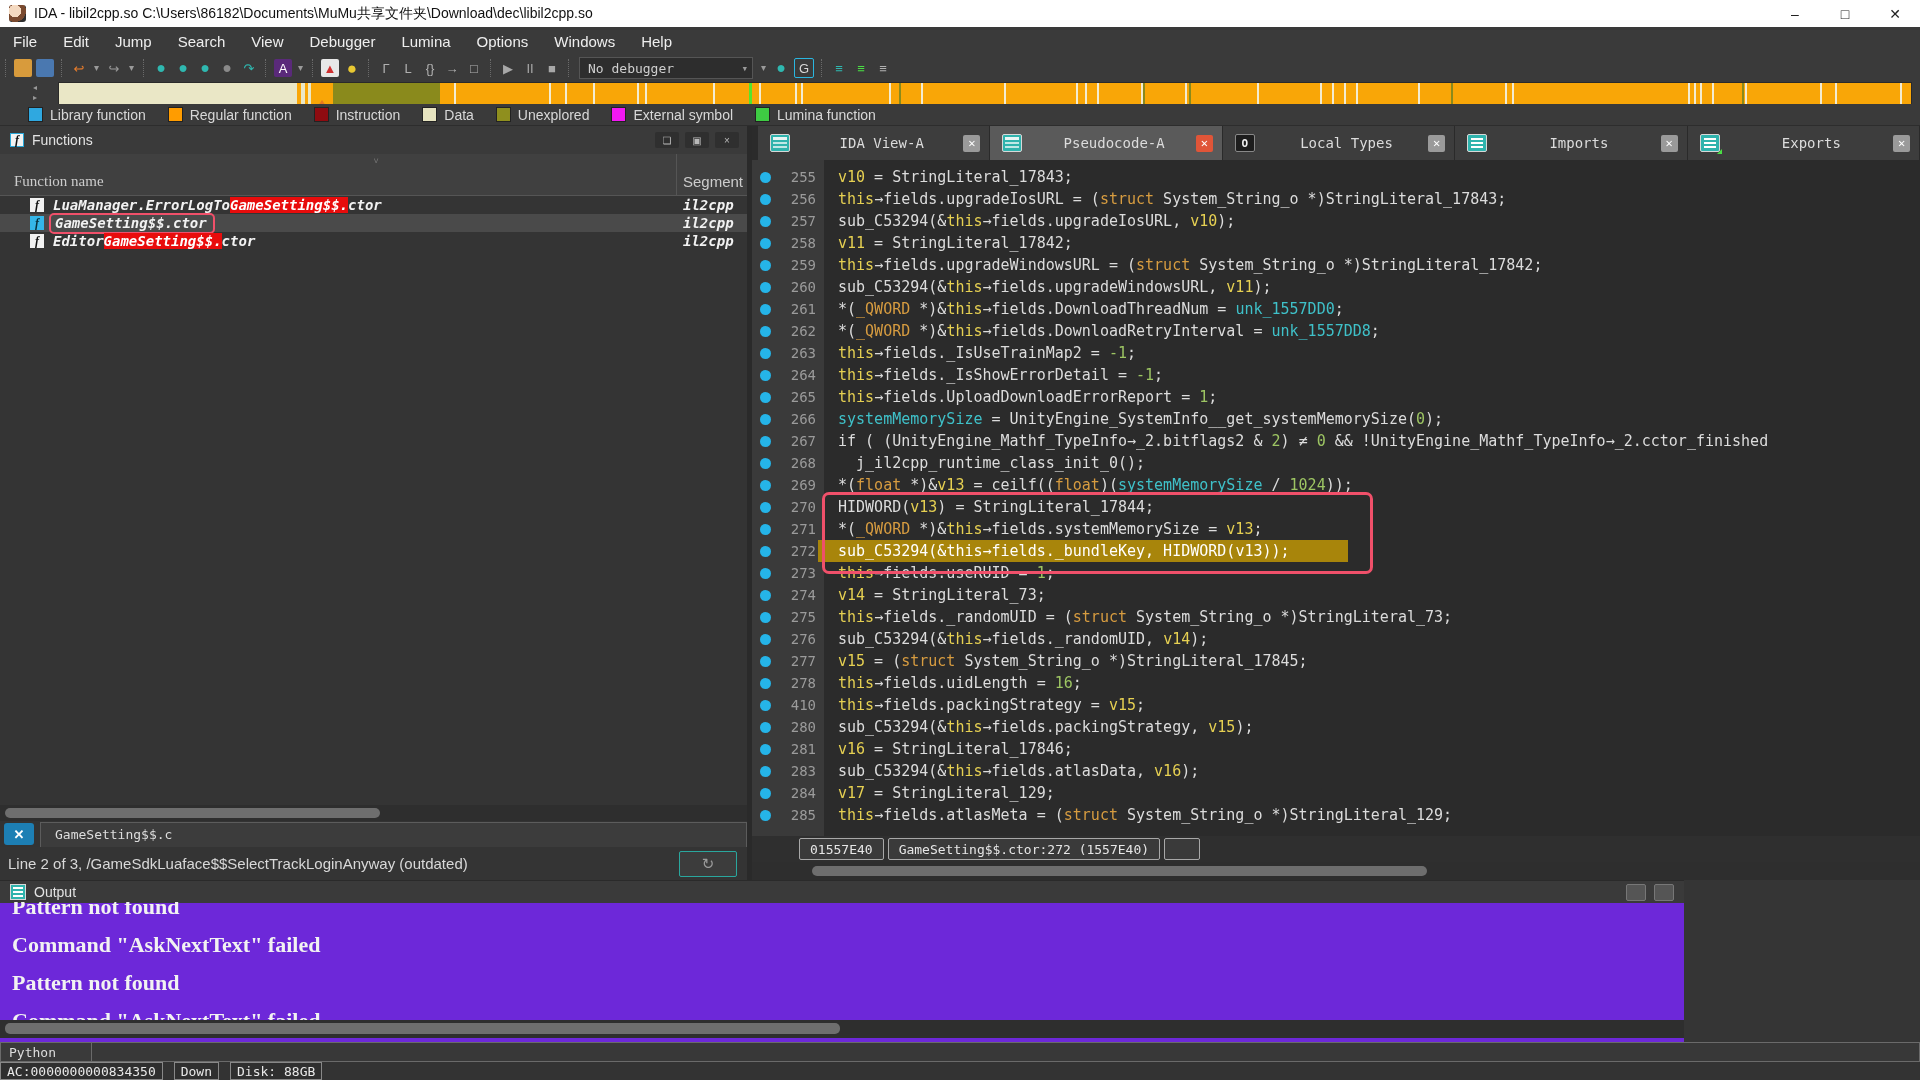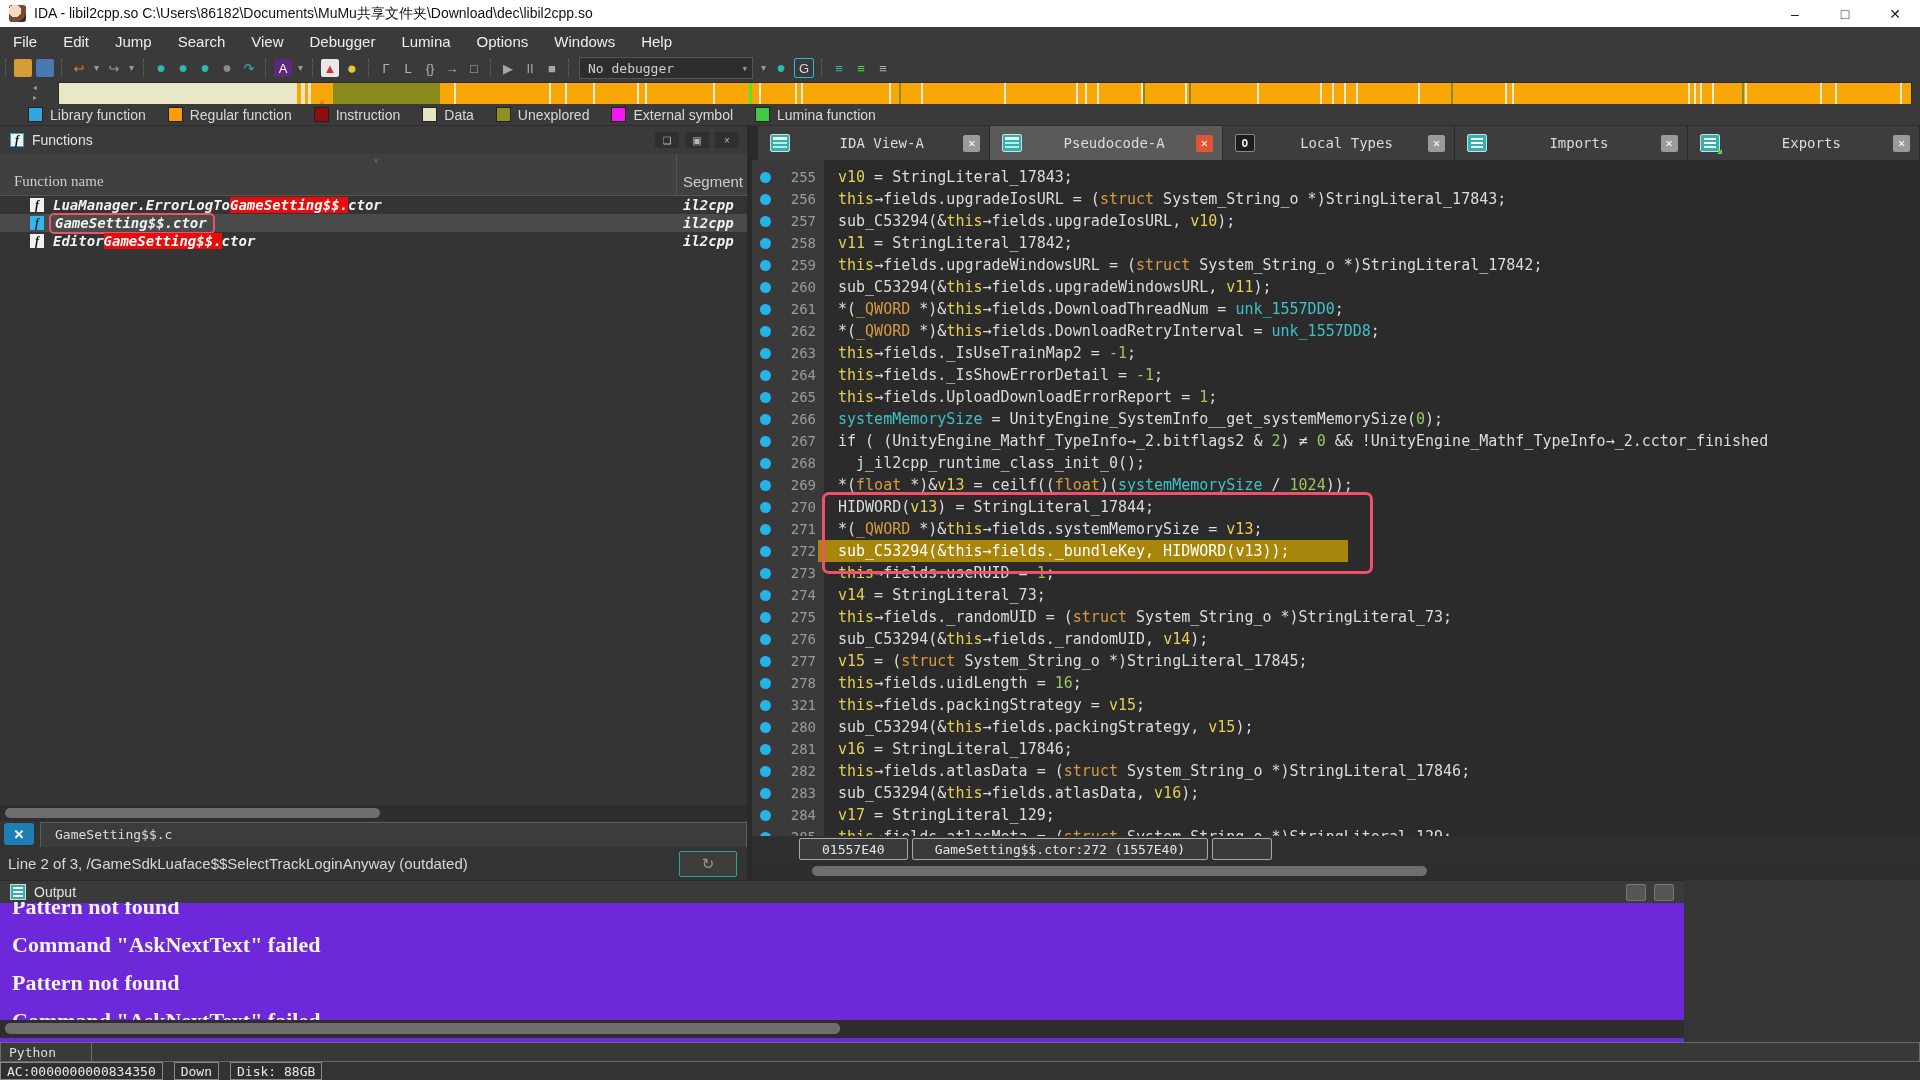"321" span.lnum { text: 321 -> 410 }
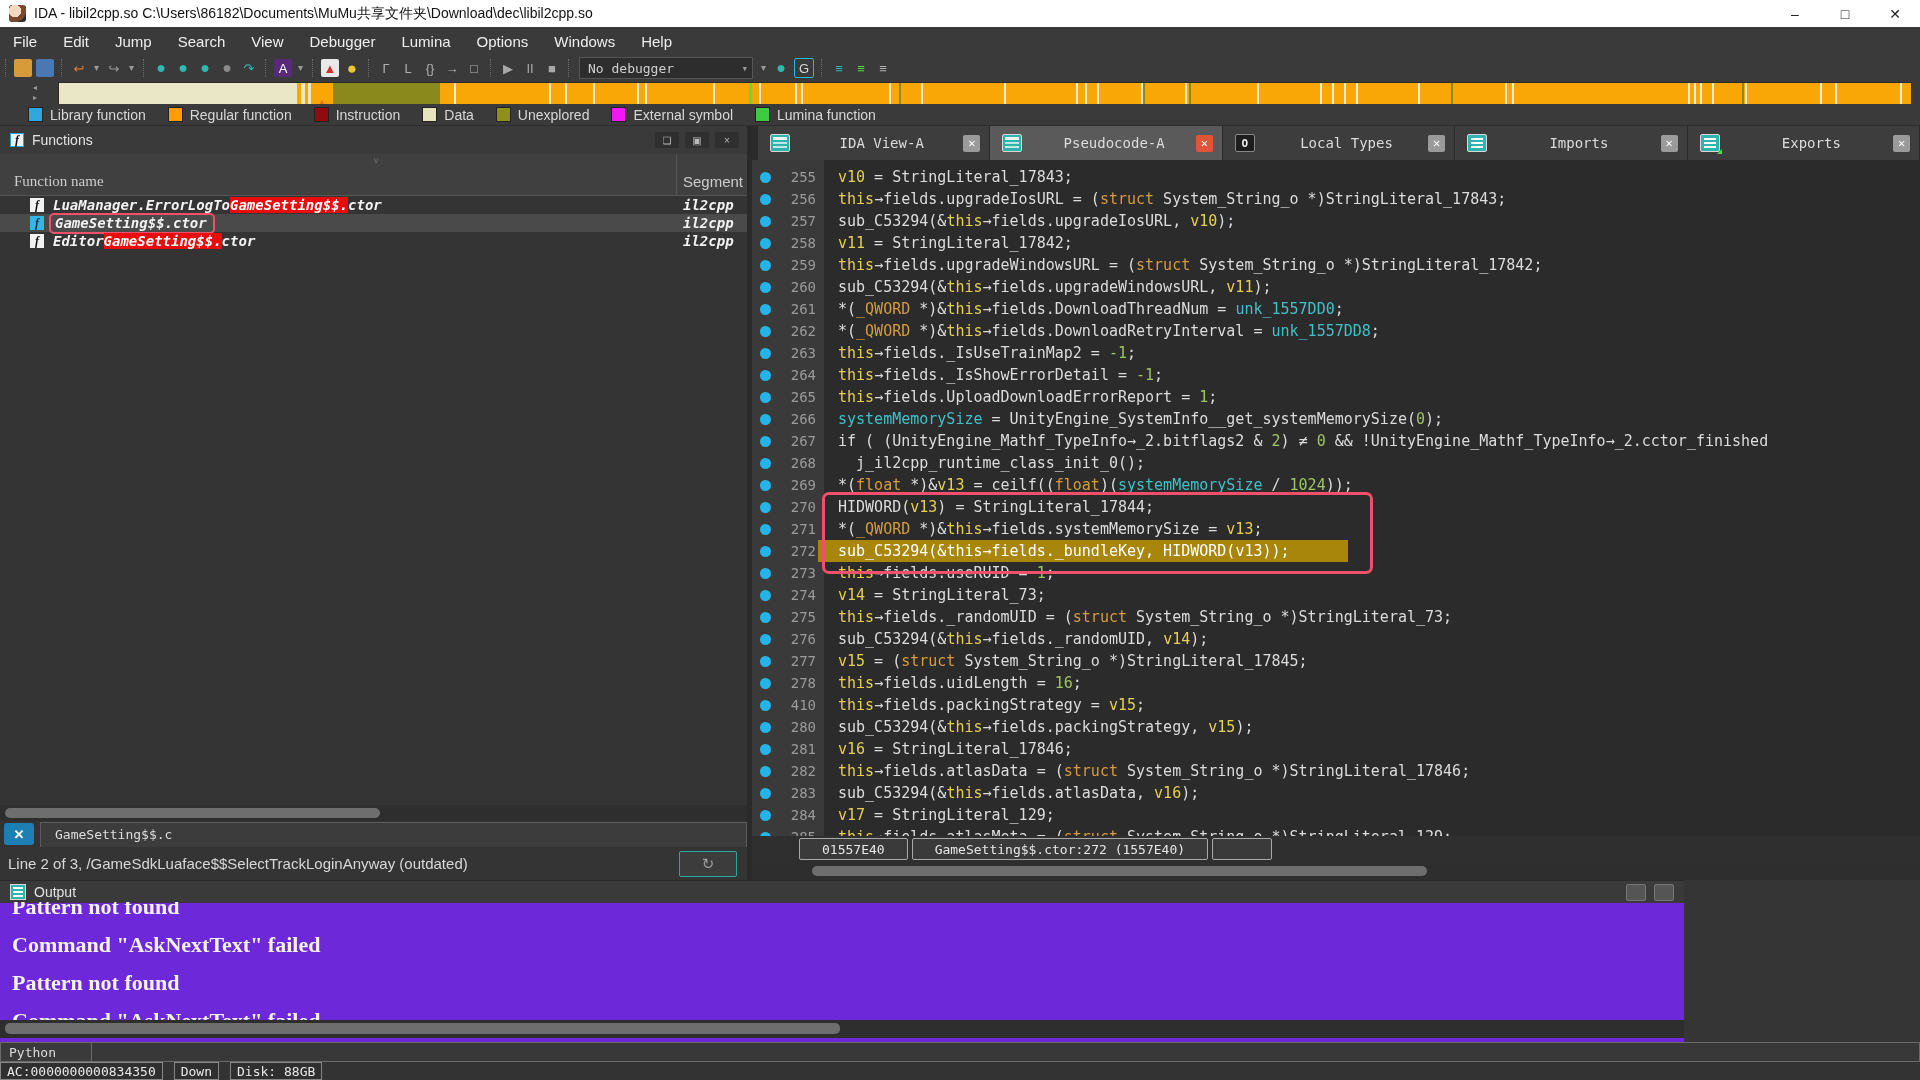"282" div.cline { html: <div><span></span><span>282</span><span><span>this</span><span>→fields.atlasData = (</span><span>struct</span><span> System_String_o *)StringLiteral_17846;</span></span></div> -> none }
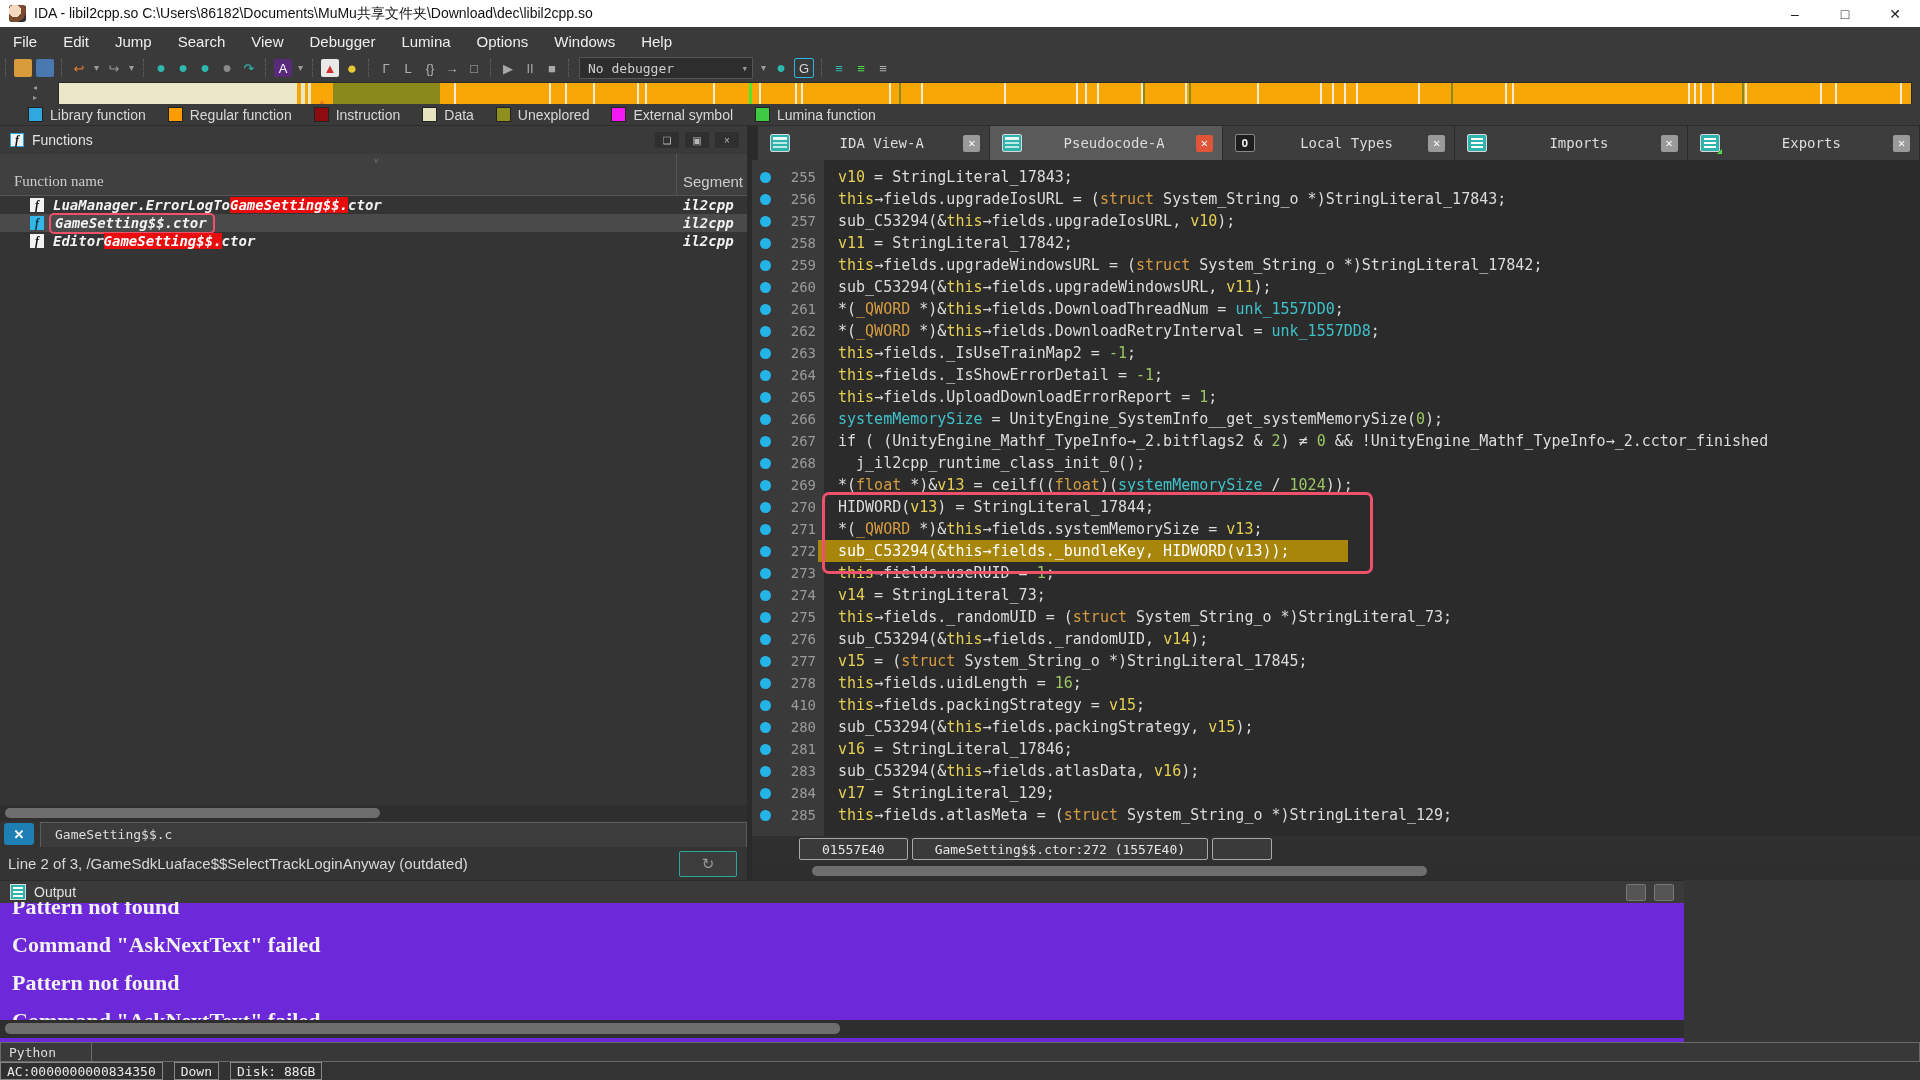"01557E40" .cs-box { padding: 0 22px -> 0 10px }
